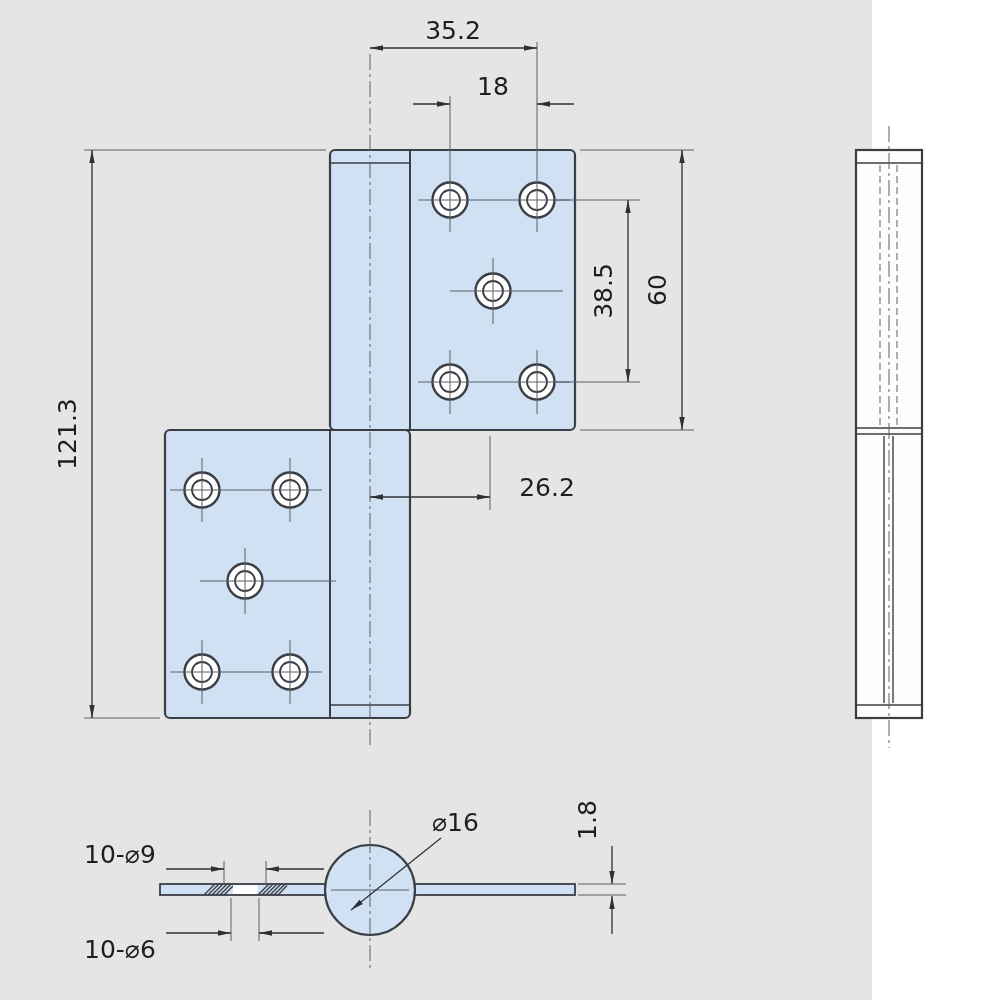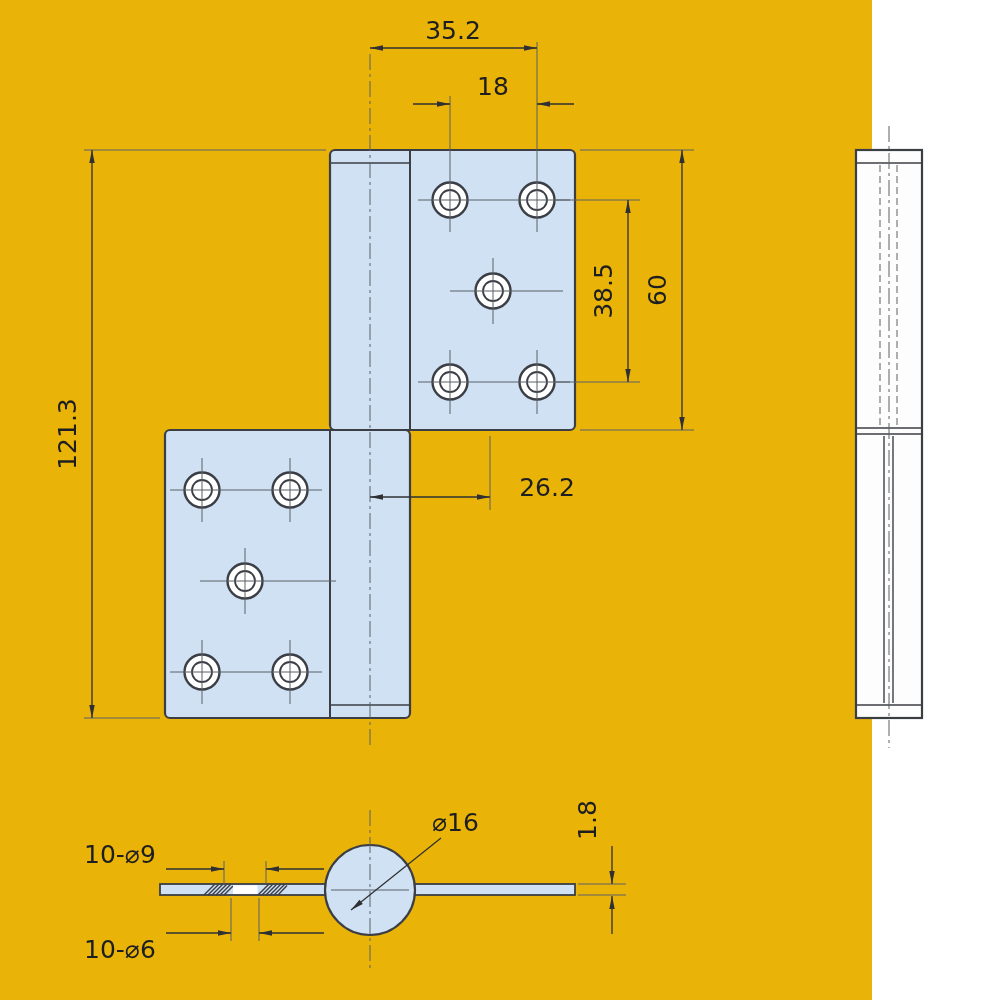"35.2" .page { background: #eab308 -> #e5e5e5 }
